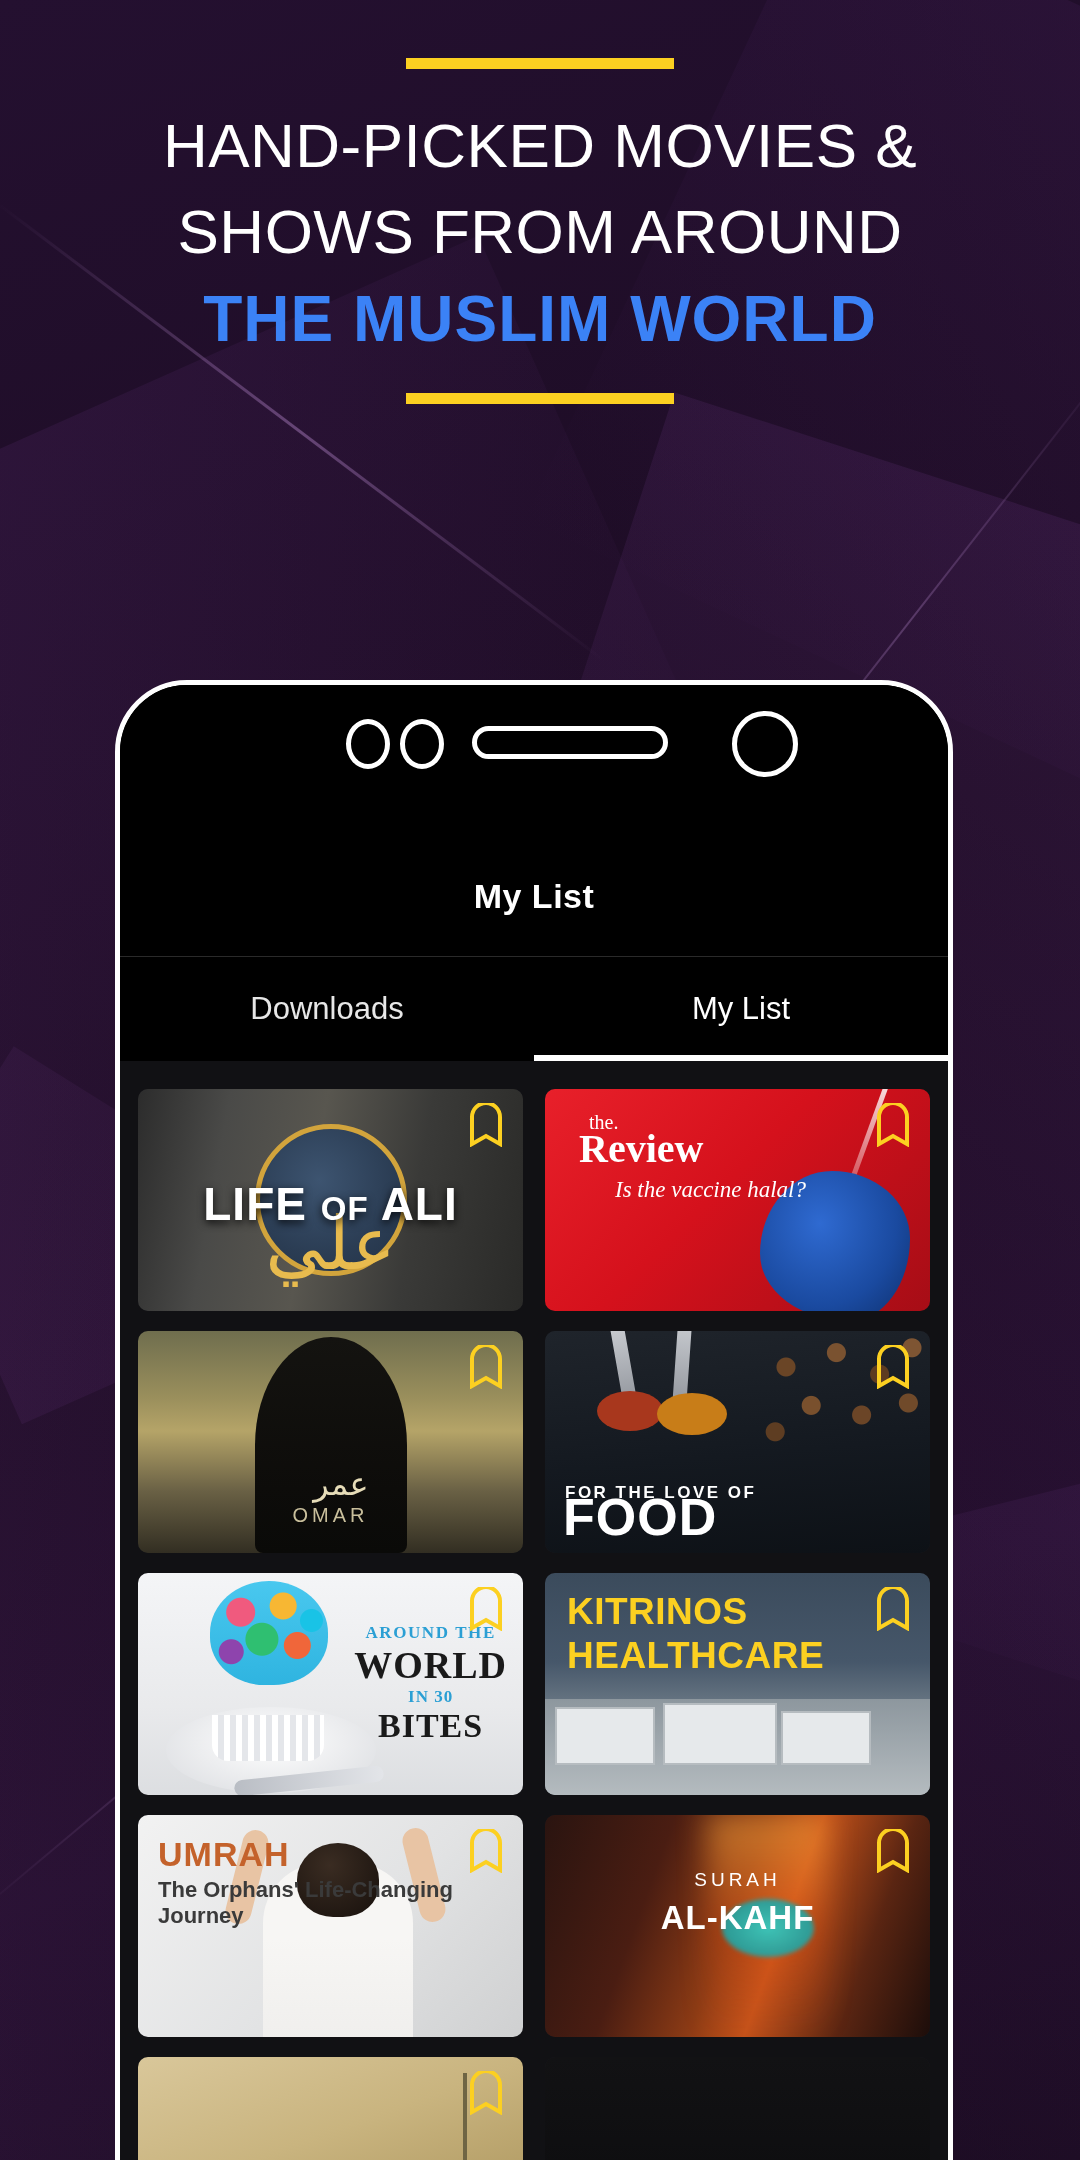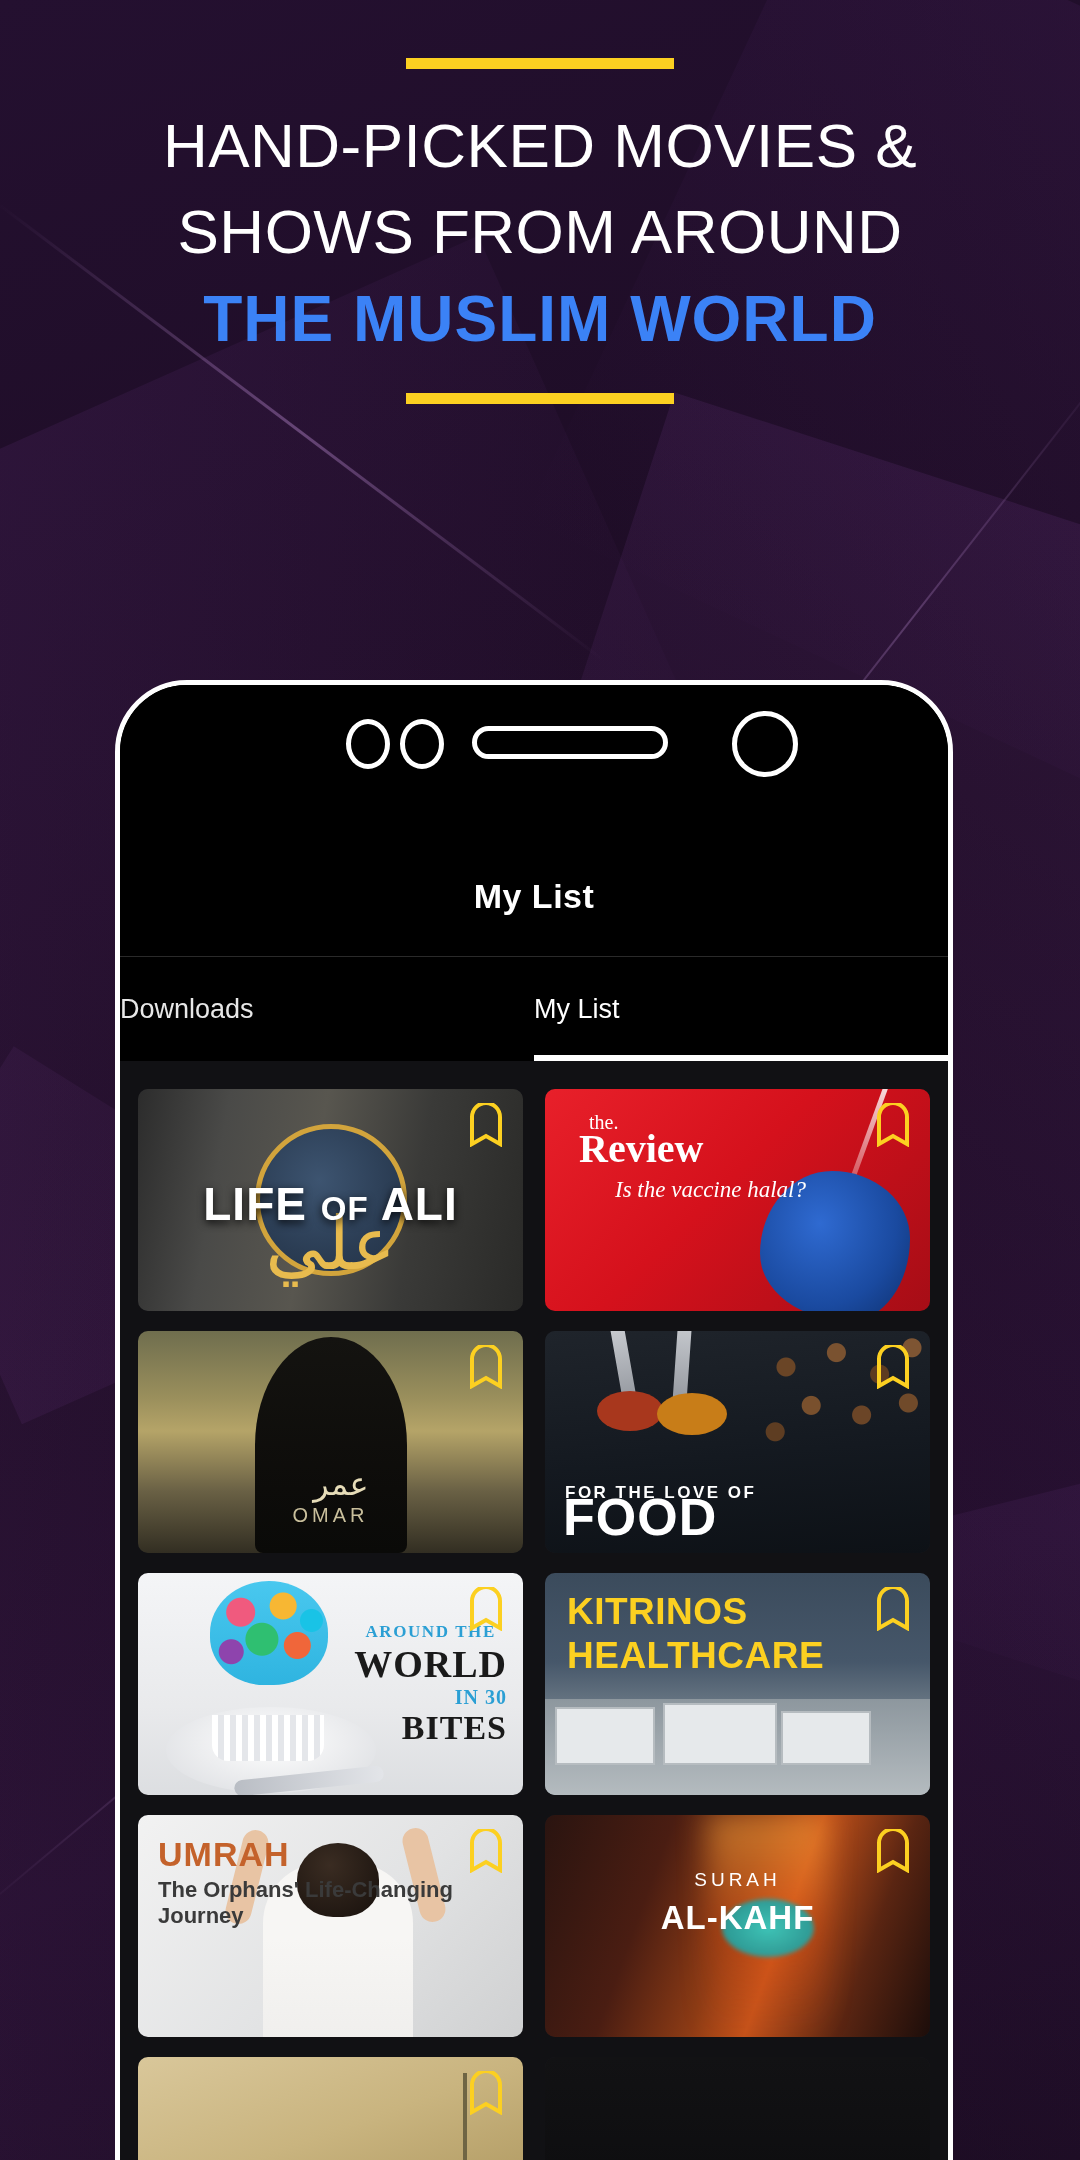"Downloads" .tab { font-size: 27px -> 31px; justify-content: none -> center }
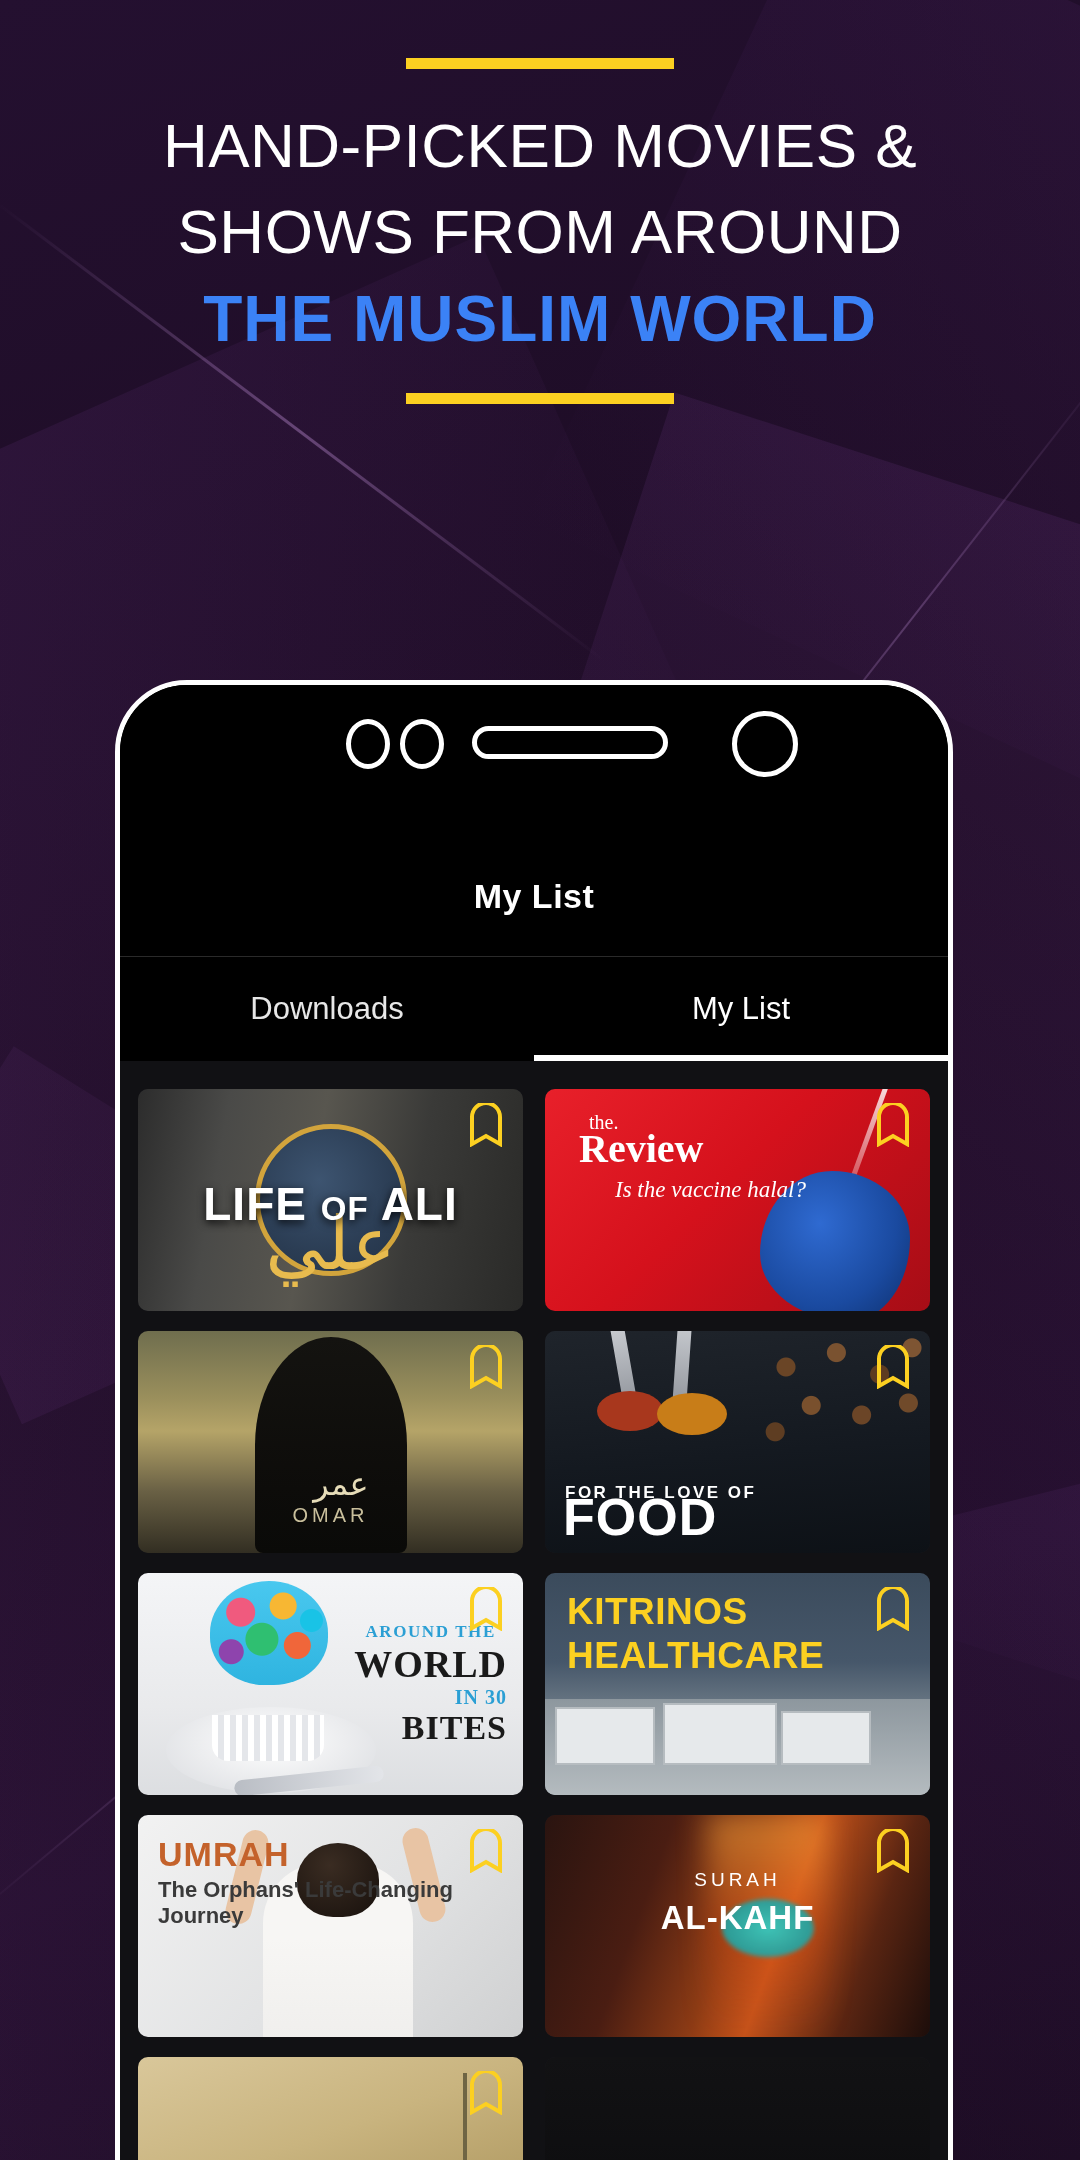"IN 30" .wd-l3 { font-size: 20px -> 17px; text-align: right -> none }
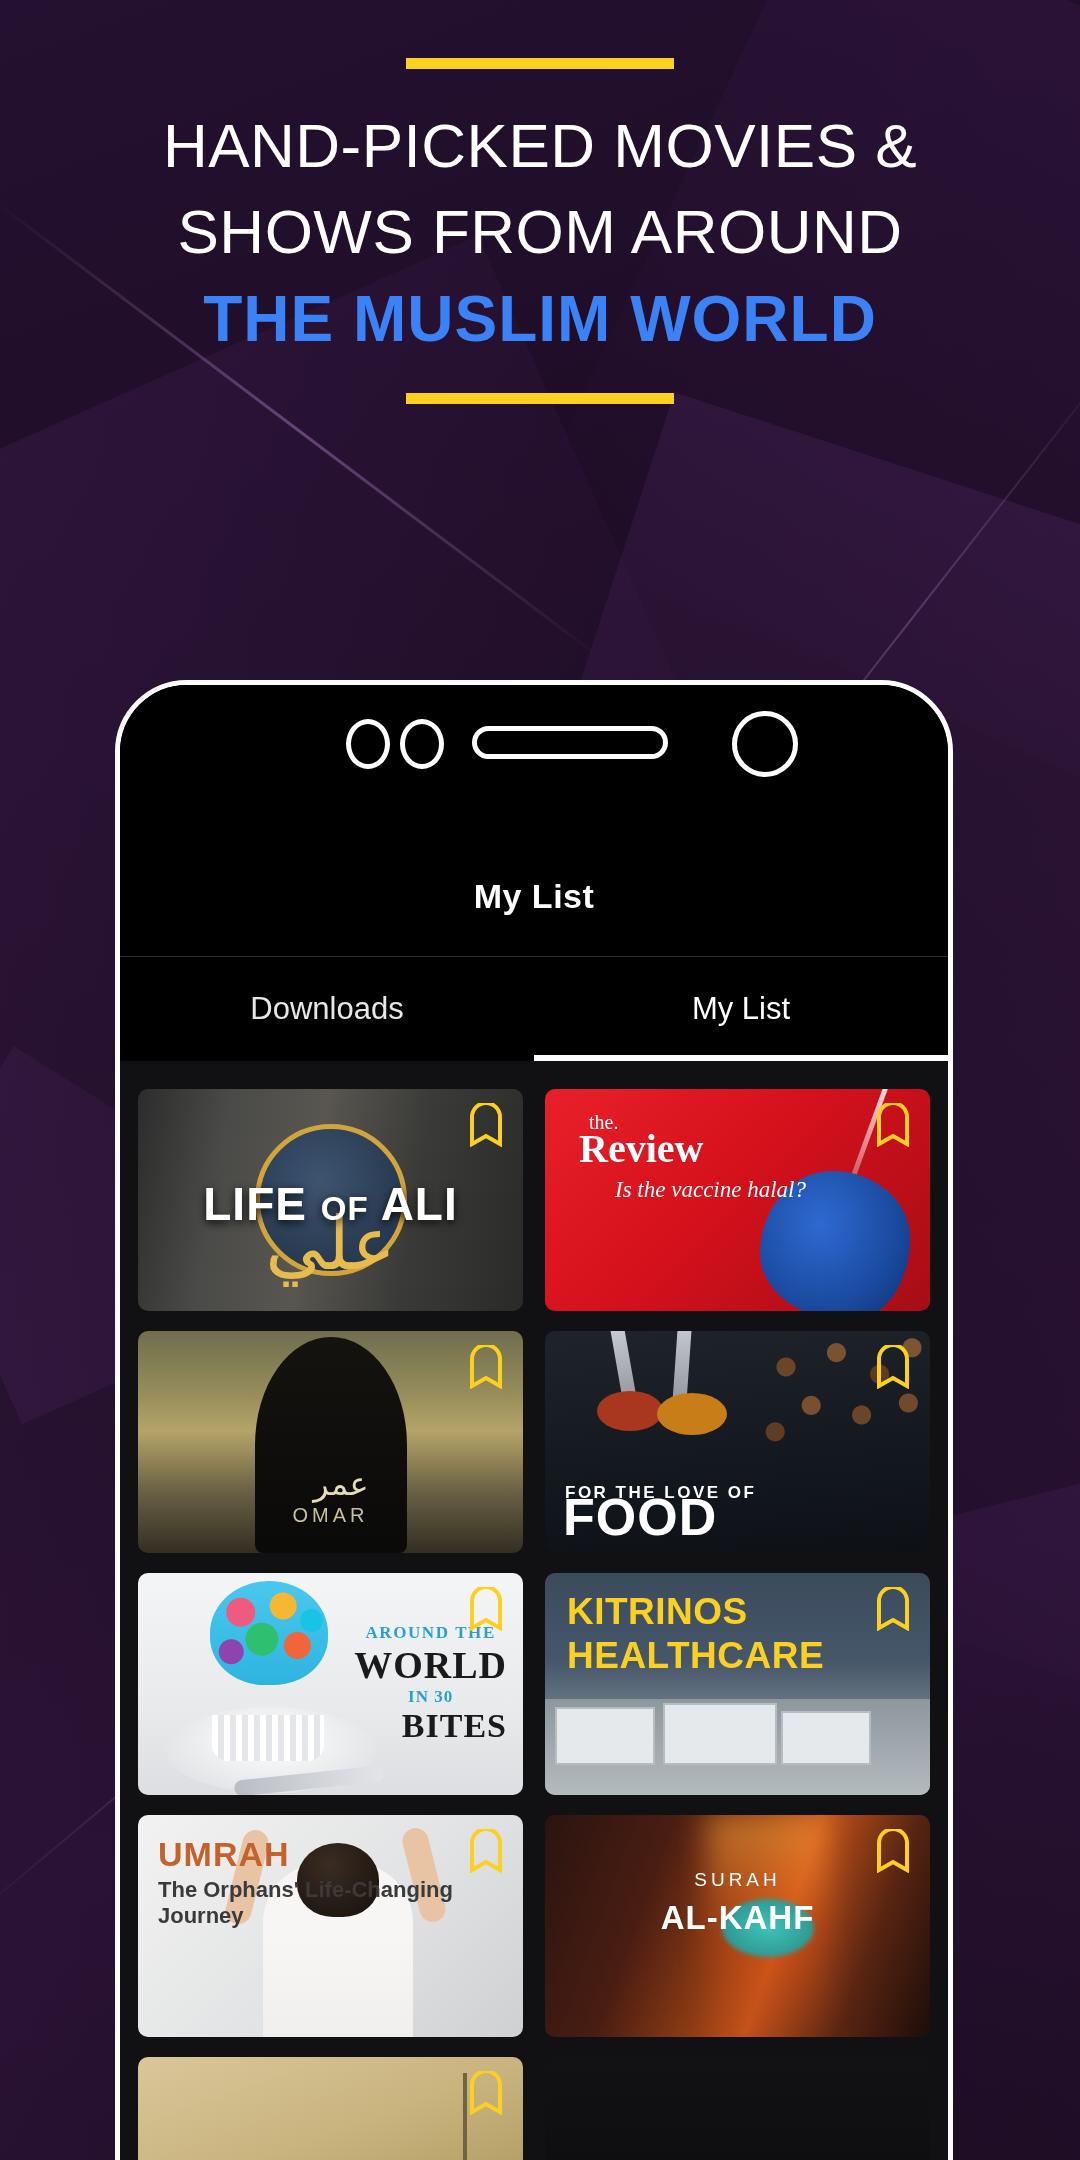"BITES" .wd-l4 { text-align: right -> none }
